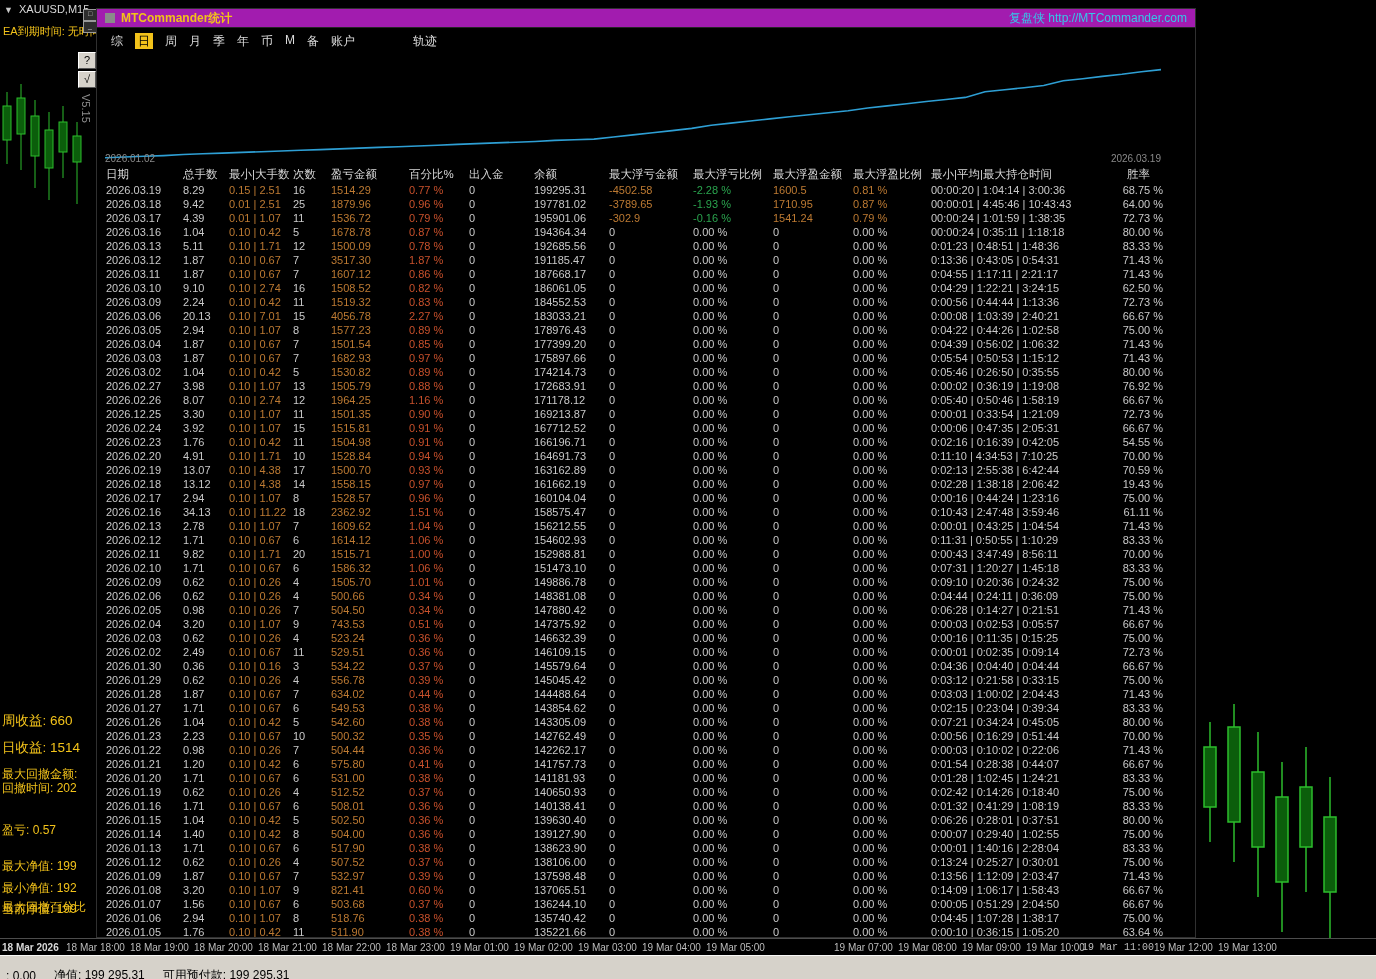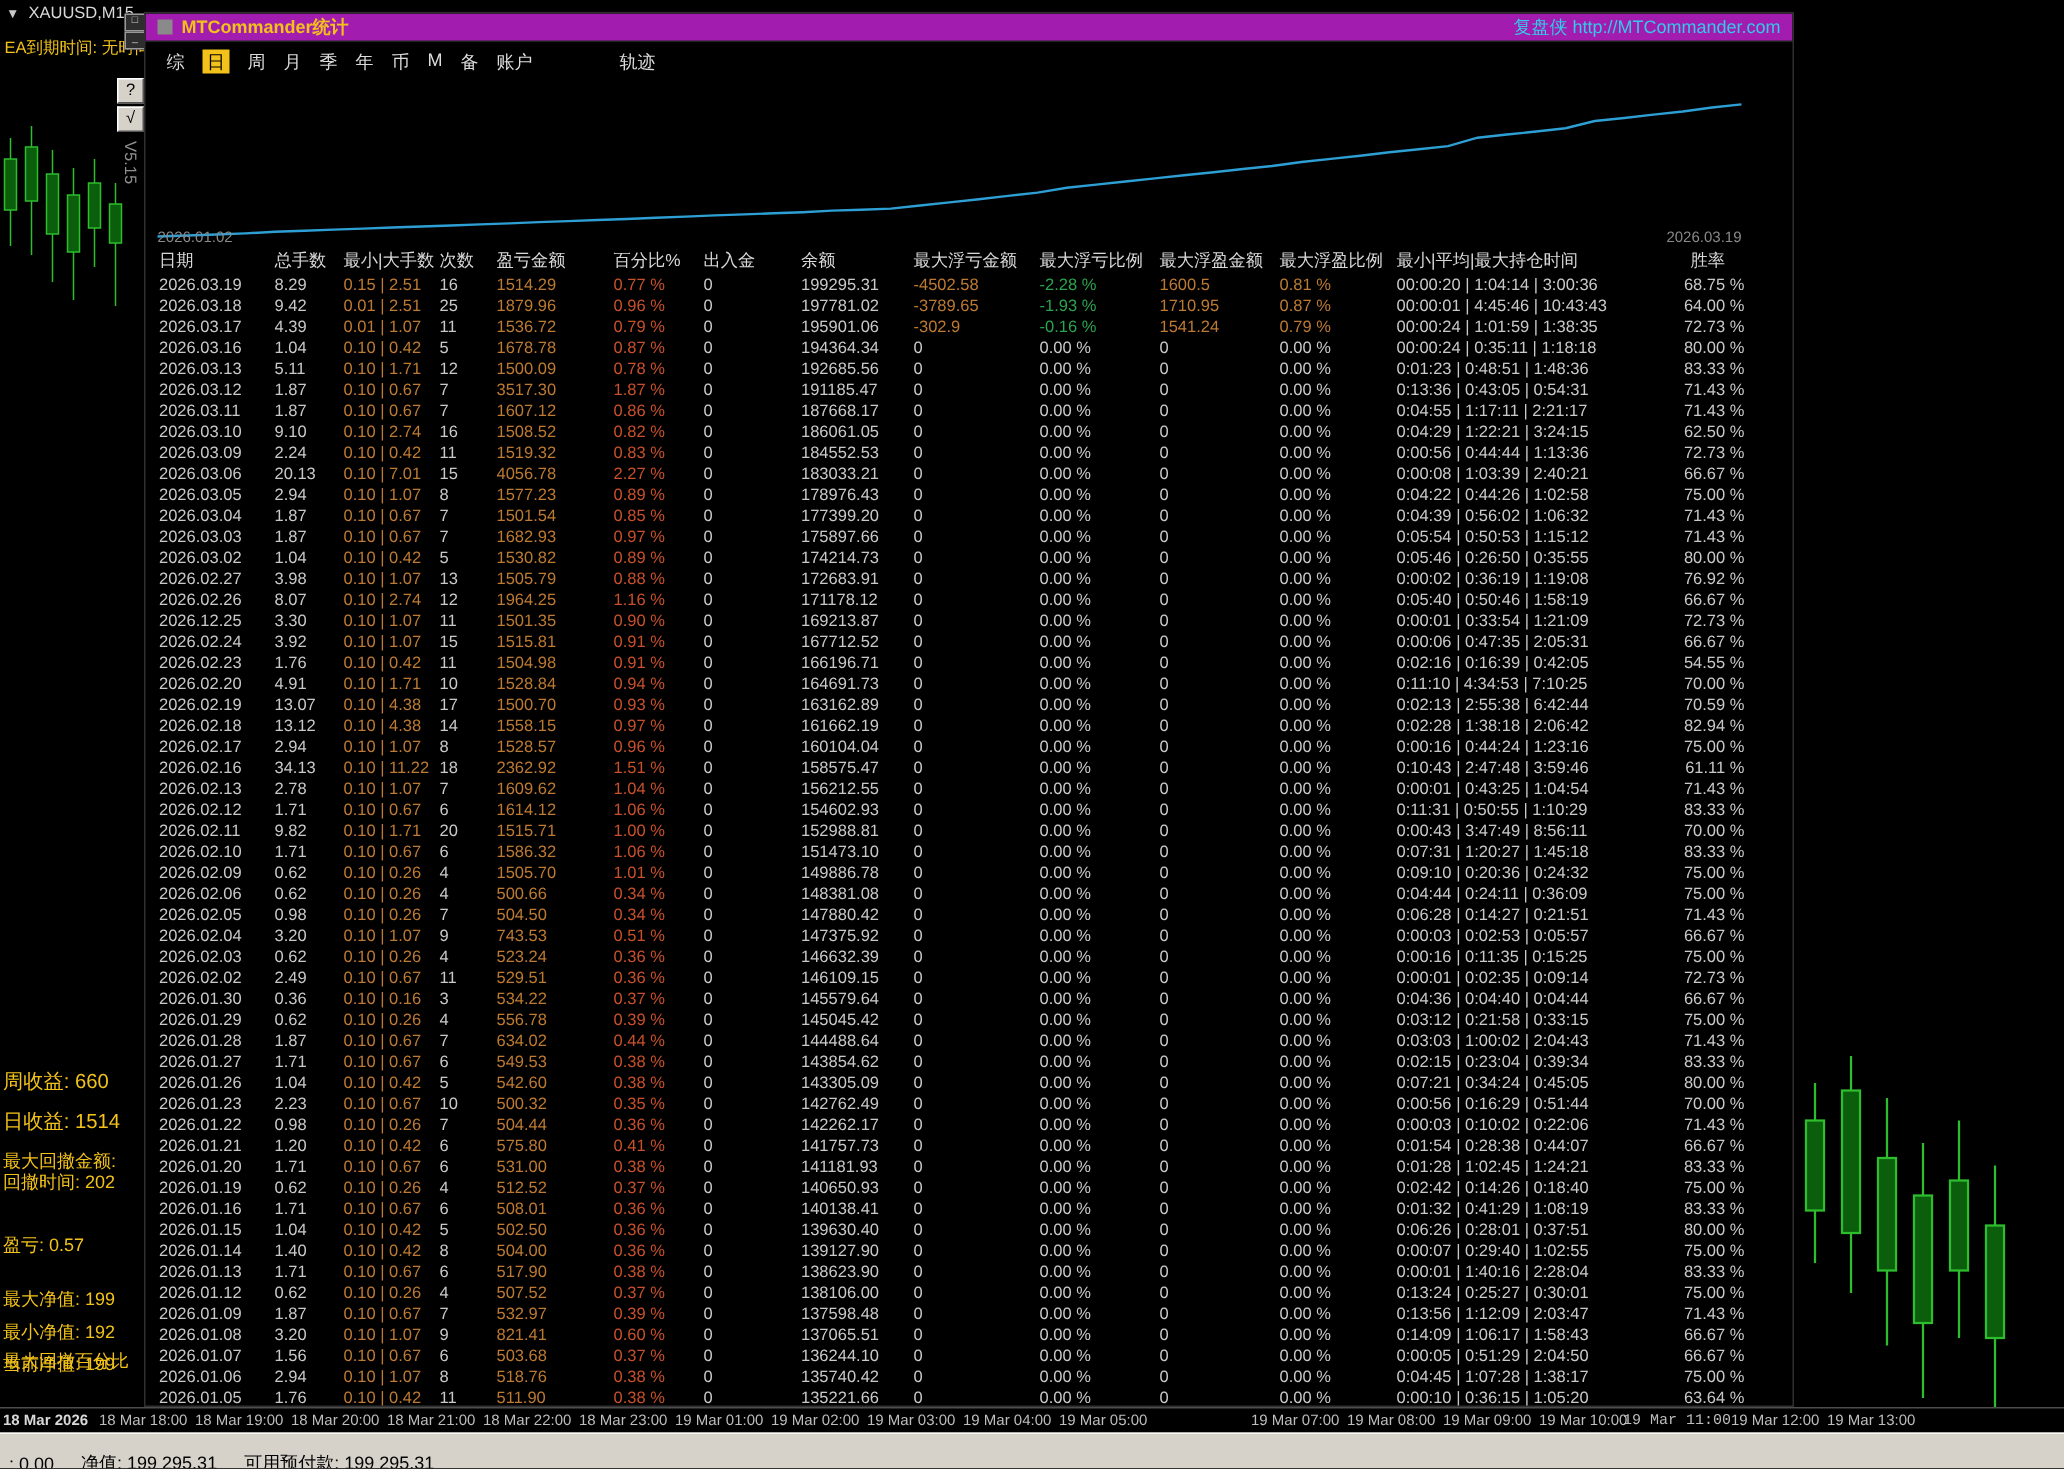"82.94 %" span.right { text: 82.94 -> 19.43 }
